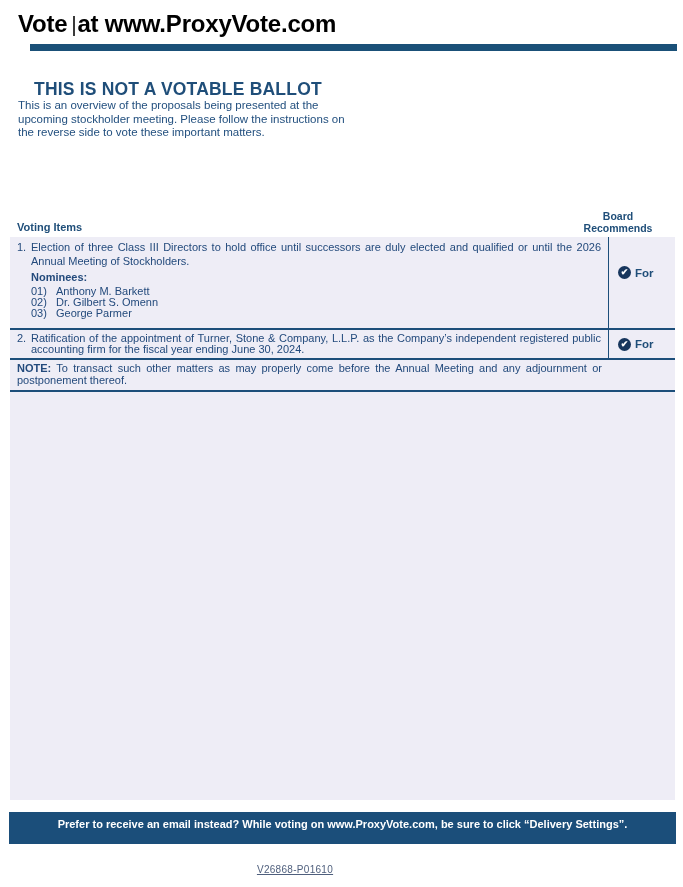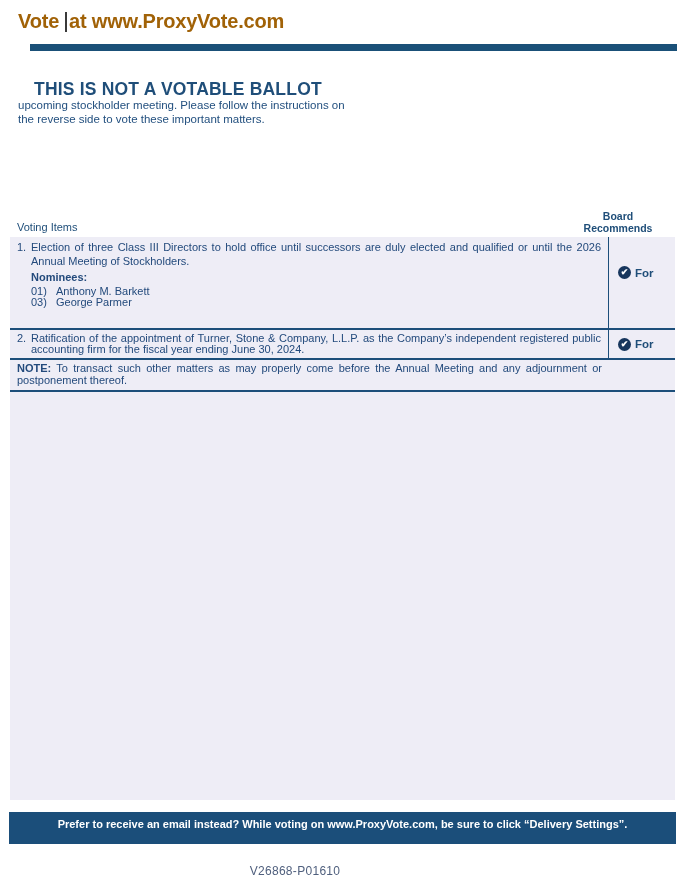"Vote at www.ProxyVote.com" .header-title { color: #a16207 -> #000000; font-size: 20px -> 24px }
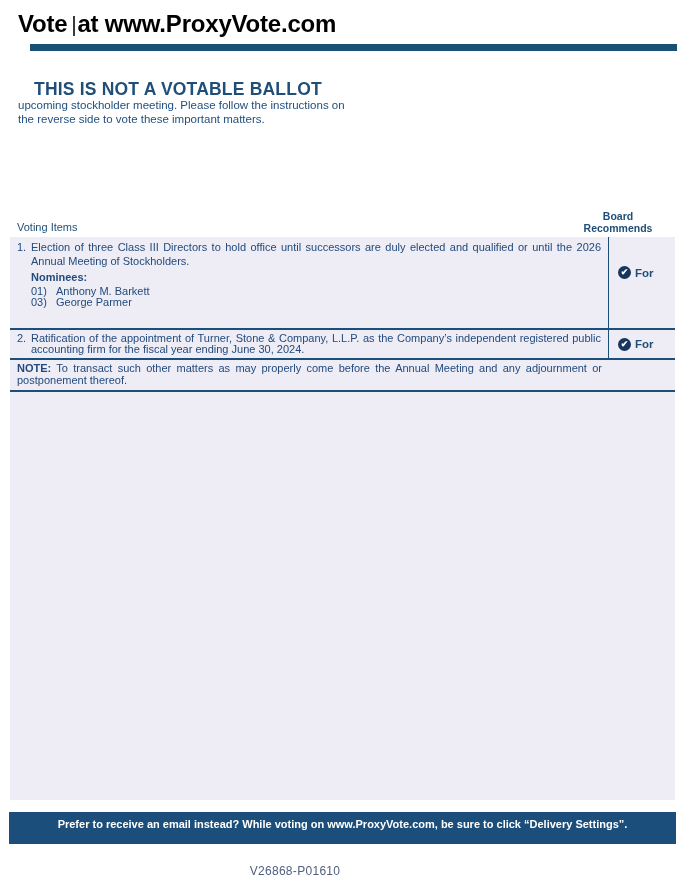"This is an overview of" div { html: none -> <div>This is an overview of the proposals being presented at the</div> }
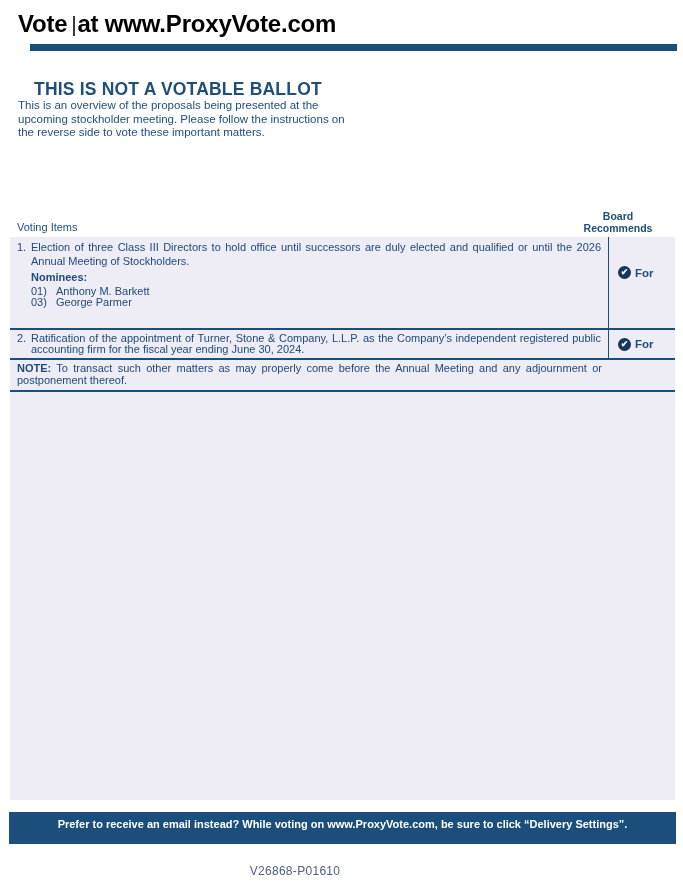"Voting Items" .voting-items-header { font-weight: normal -> bold }
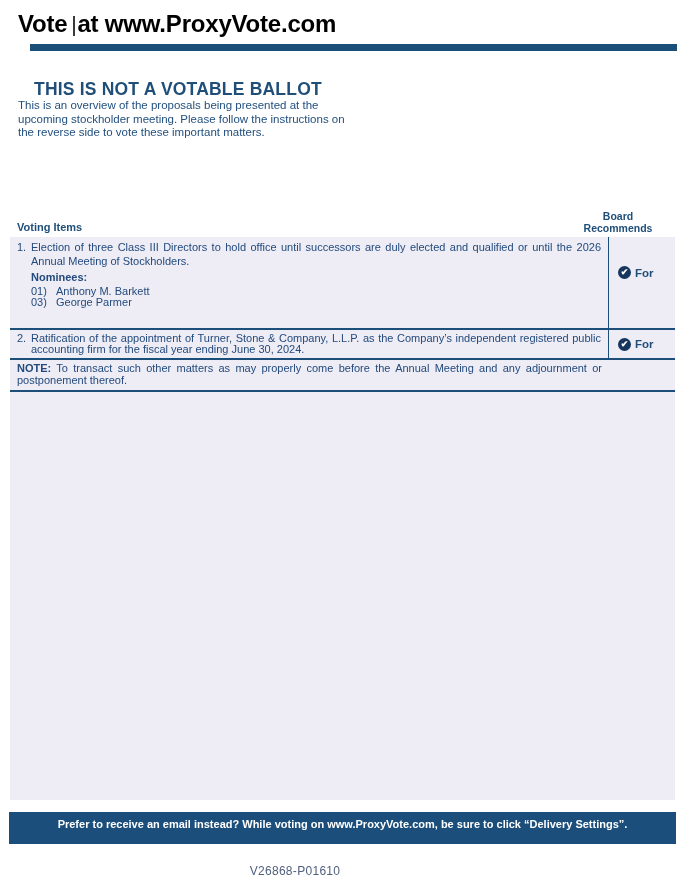"02)" div.nominee-row { html: none -> <div> <span>02)</span> <span>Dr. Gilbert S. Omenn</span> </div> }
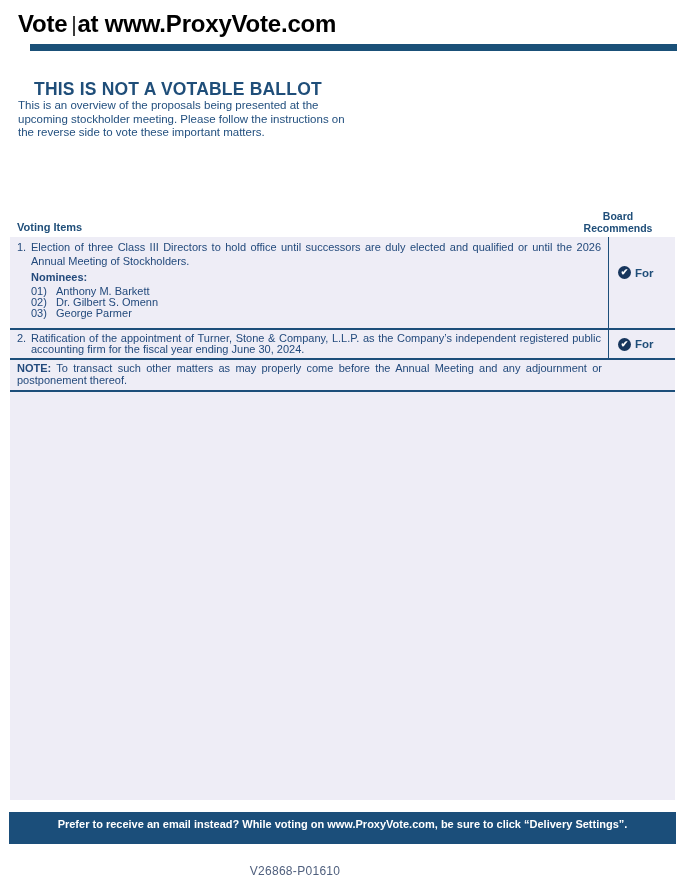"V26868-P01610" .doc-code { font-size: 12px -> 10px; text-decoration: none -> underline }
